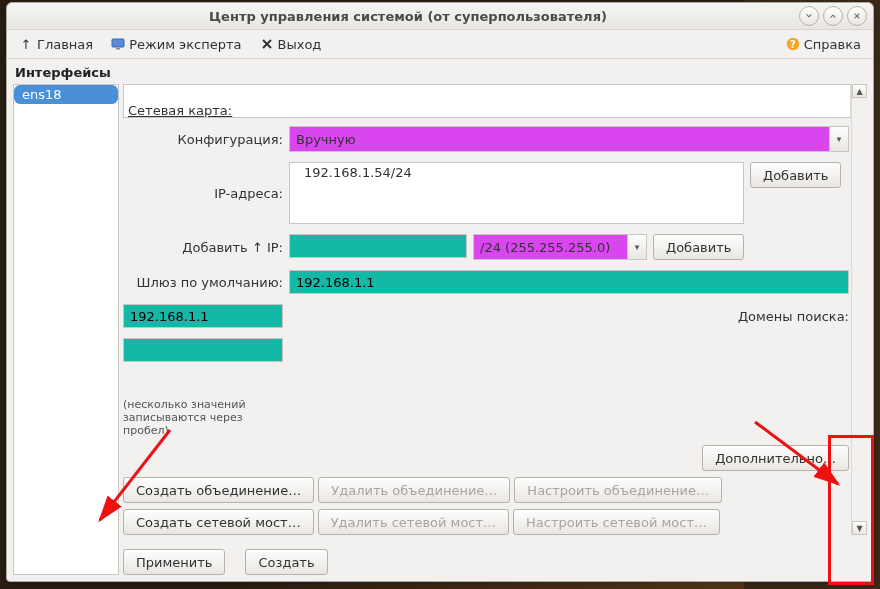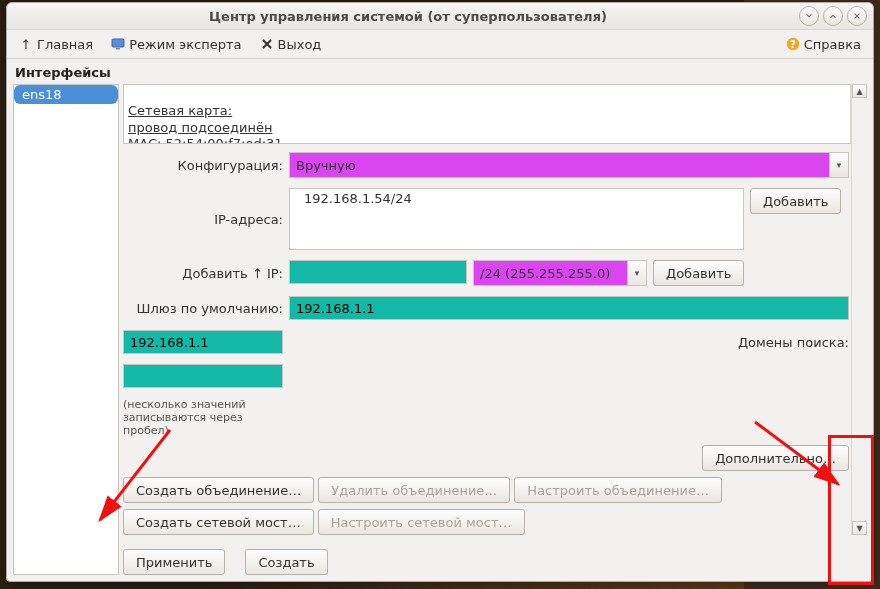"(несколько значений записываются через" .hint { margin-top: none -> 26px }
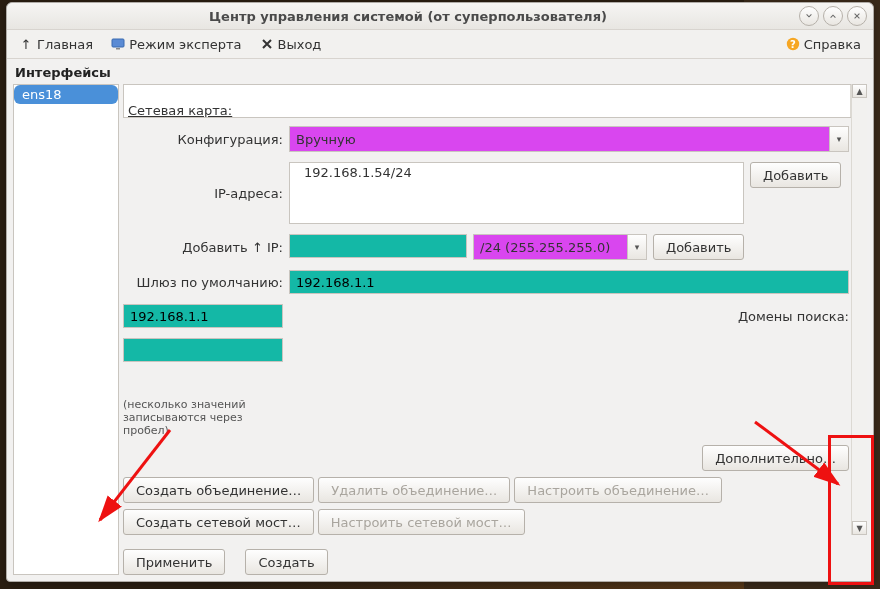"Удалить сетевой мост…" button.btn { html: none -> <button>Удалить сетевой мост…</button> }
